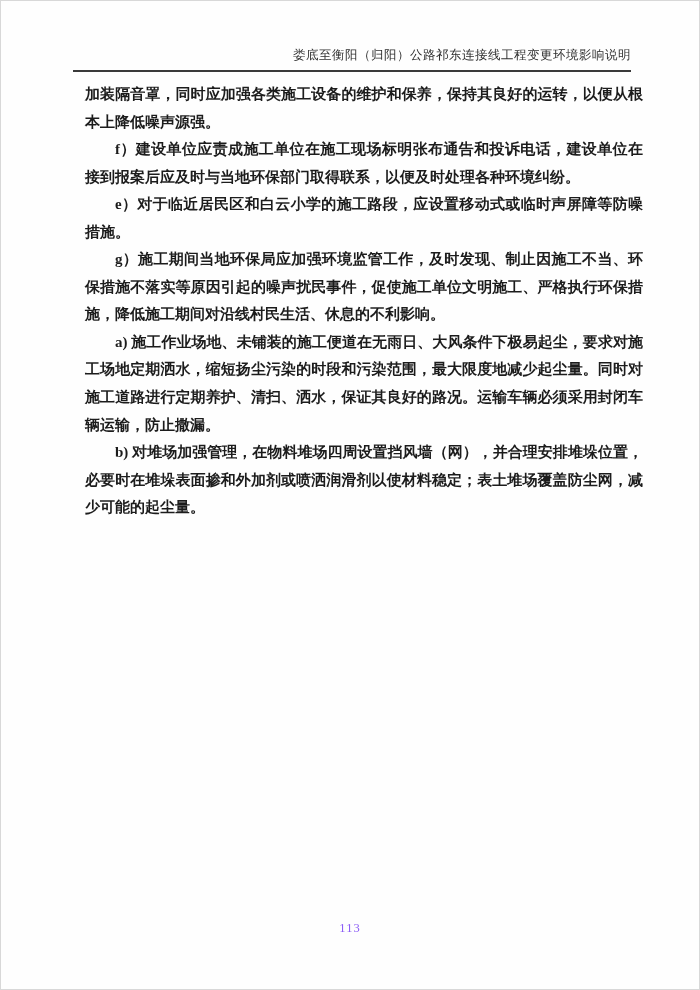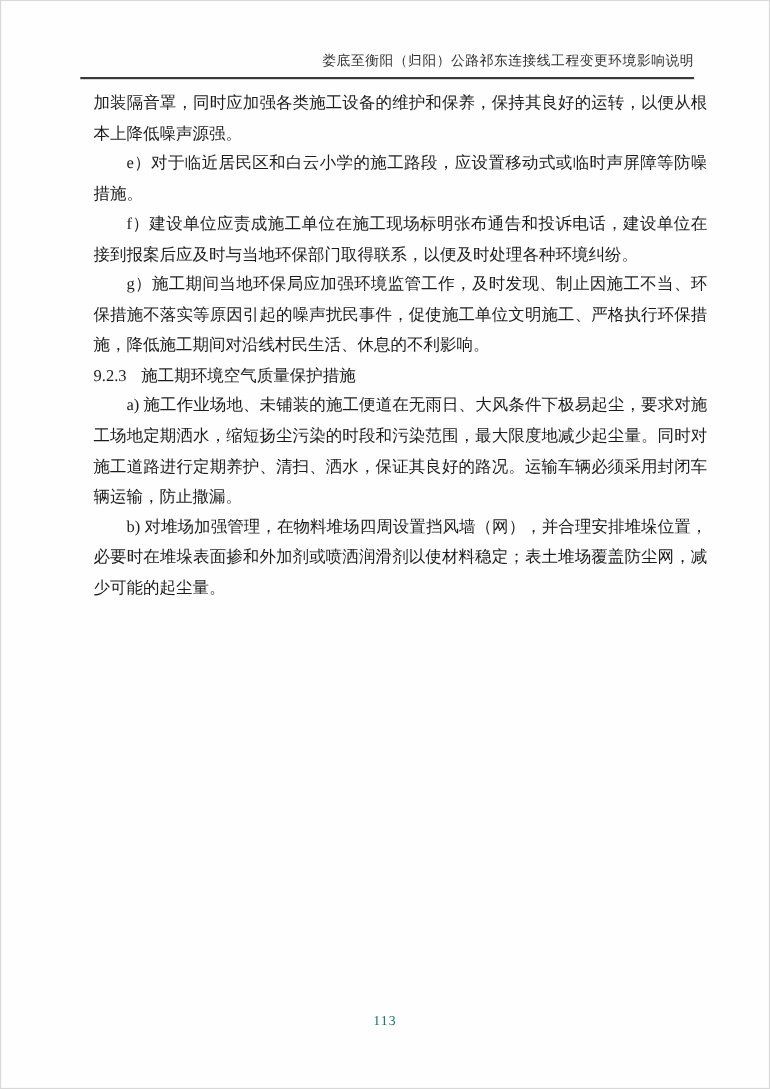"加装隔音罩，同时应加强各类施工设备的维护和保养，保持其良好的运转，以便从根本上降" .doc-content p { font-weight: none -> bold }
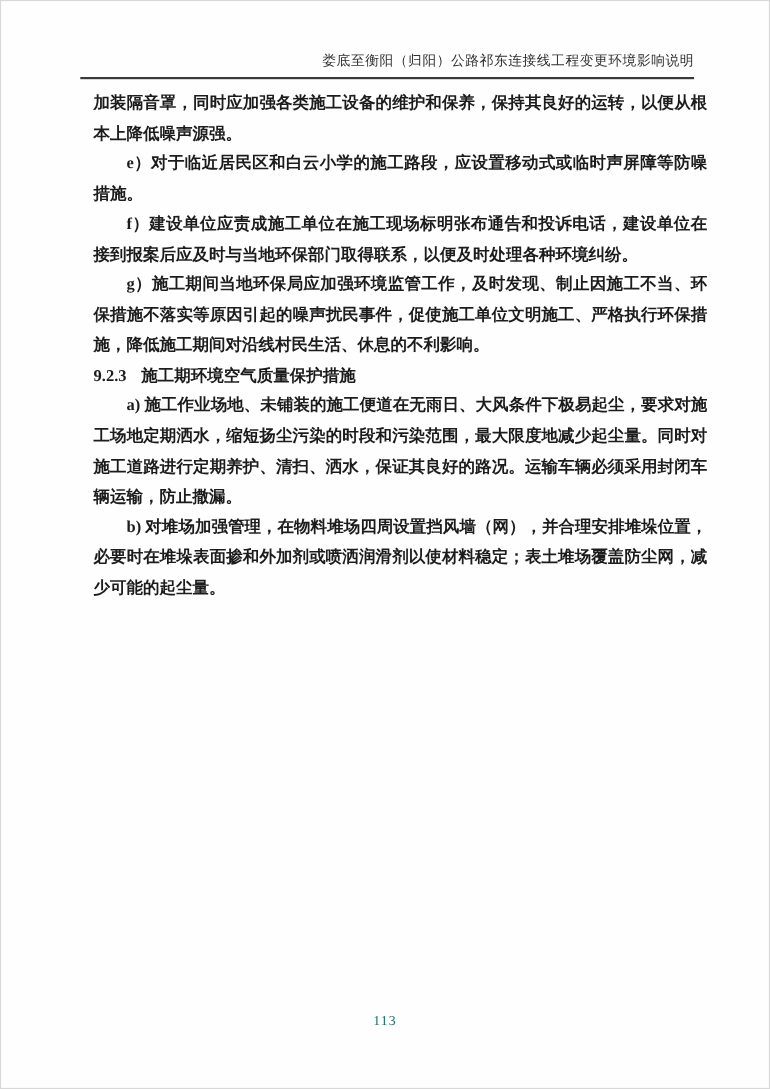"e）对于临近居民区和白云小学的施工路段，应设置移动式或临时声屏障等防噪措施。" p { order: before "f）建设单位应责成施工单位在施工现场标明张布通告和投诉电话，建设单位在接到报案后" -> after "f）建设单位应责成施工单位在施工现场标明张布通告和投诉电话，建设单位在接到报案后" }
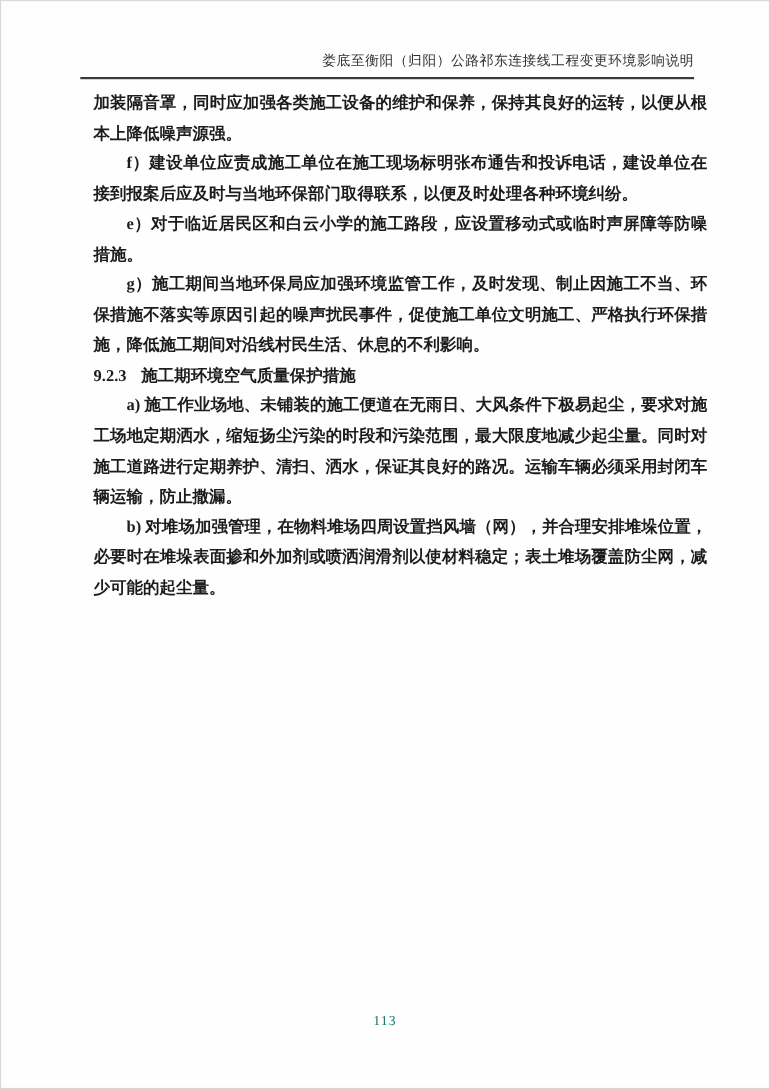"9.2.3 施工期环境空气质量保护措施" p.section-heading { html: <p> <span>9.2.3</span><span>施工期环境空气质量保护措施</span> </p> -> none }
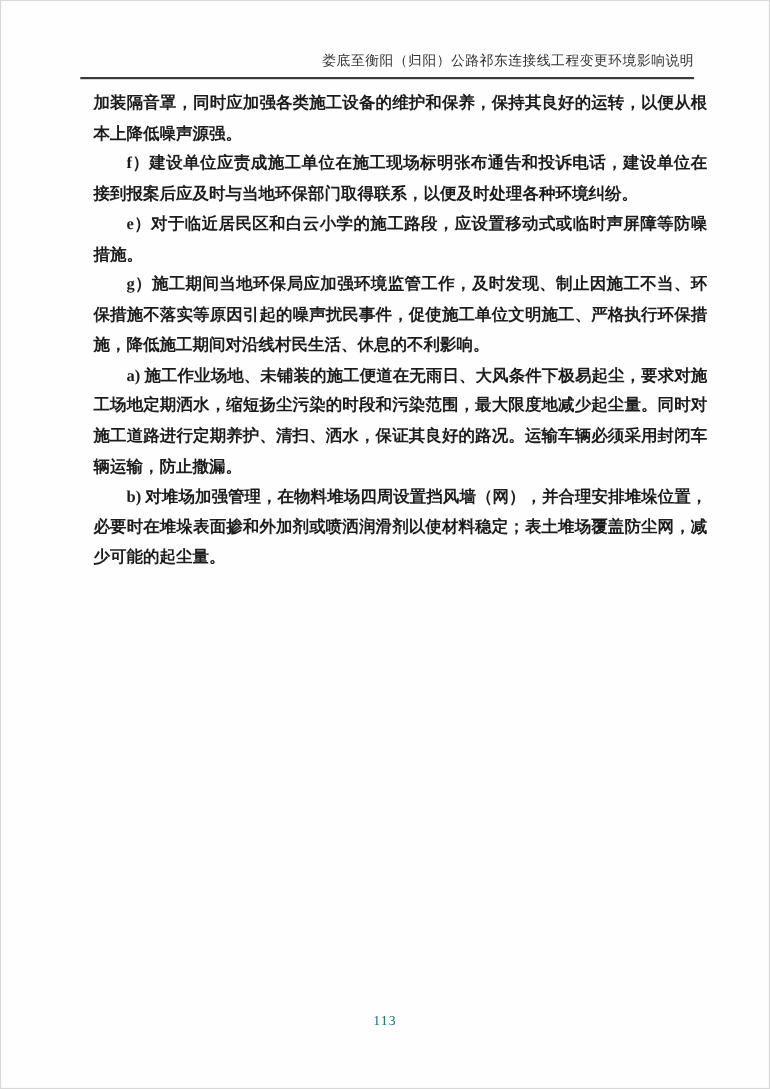"113" .page-footer { color: #0f766e -> #8b5cf6 }
